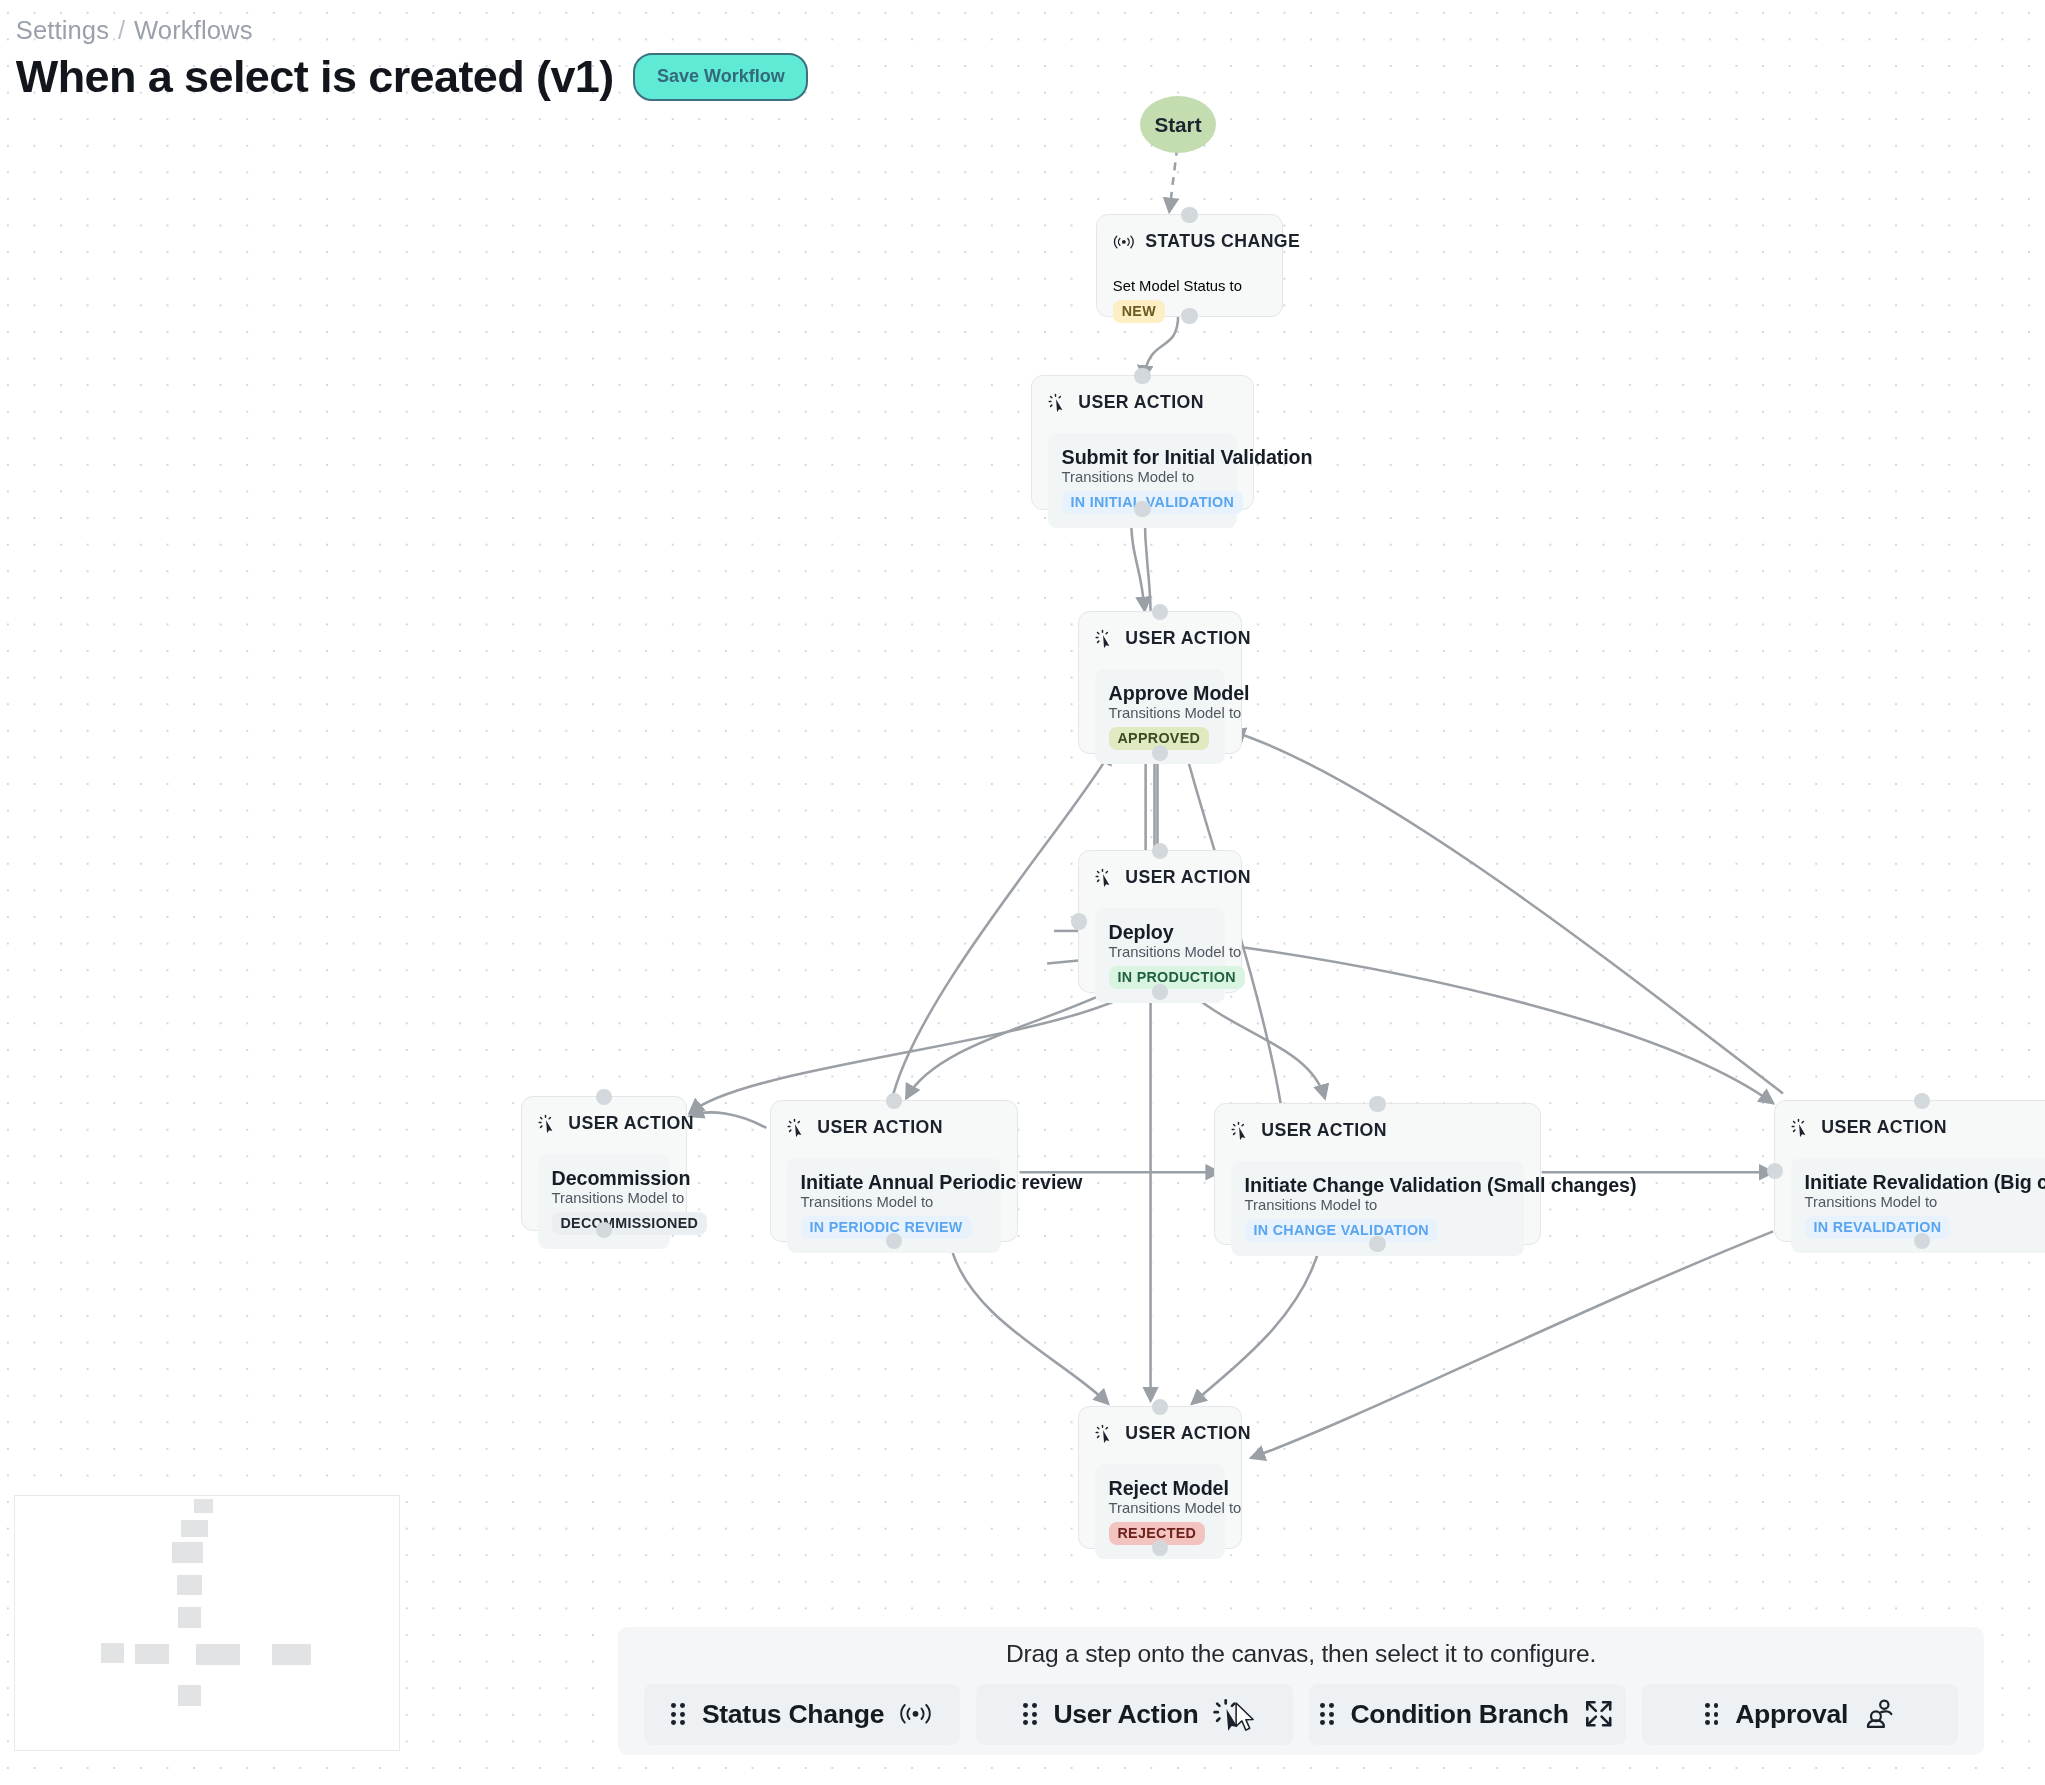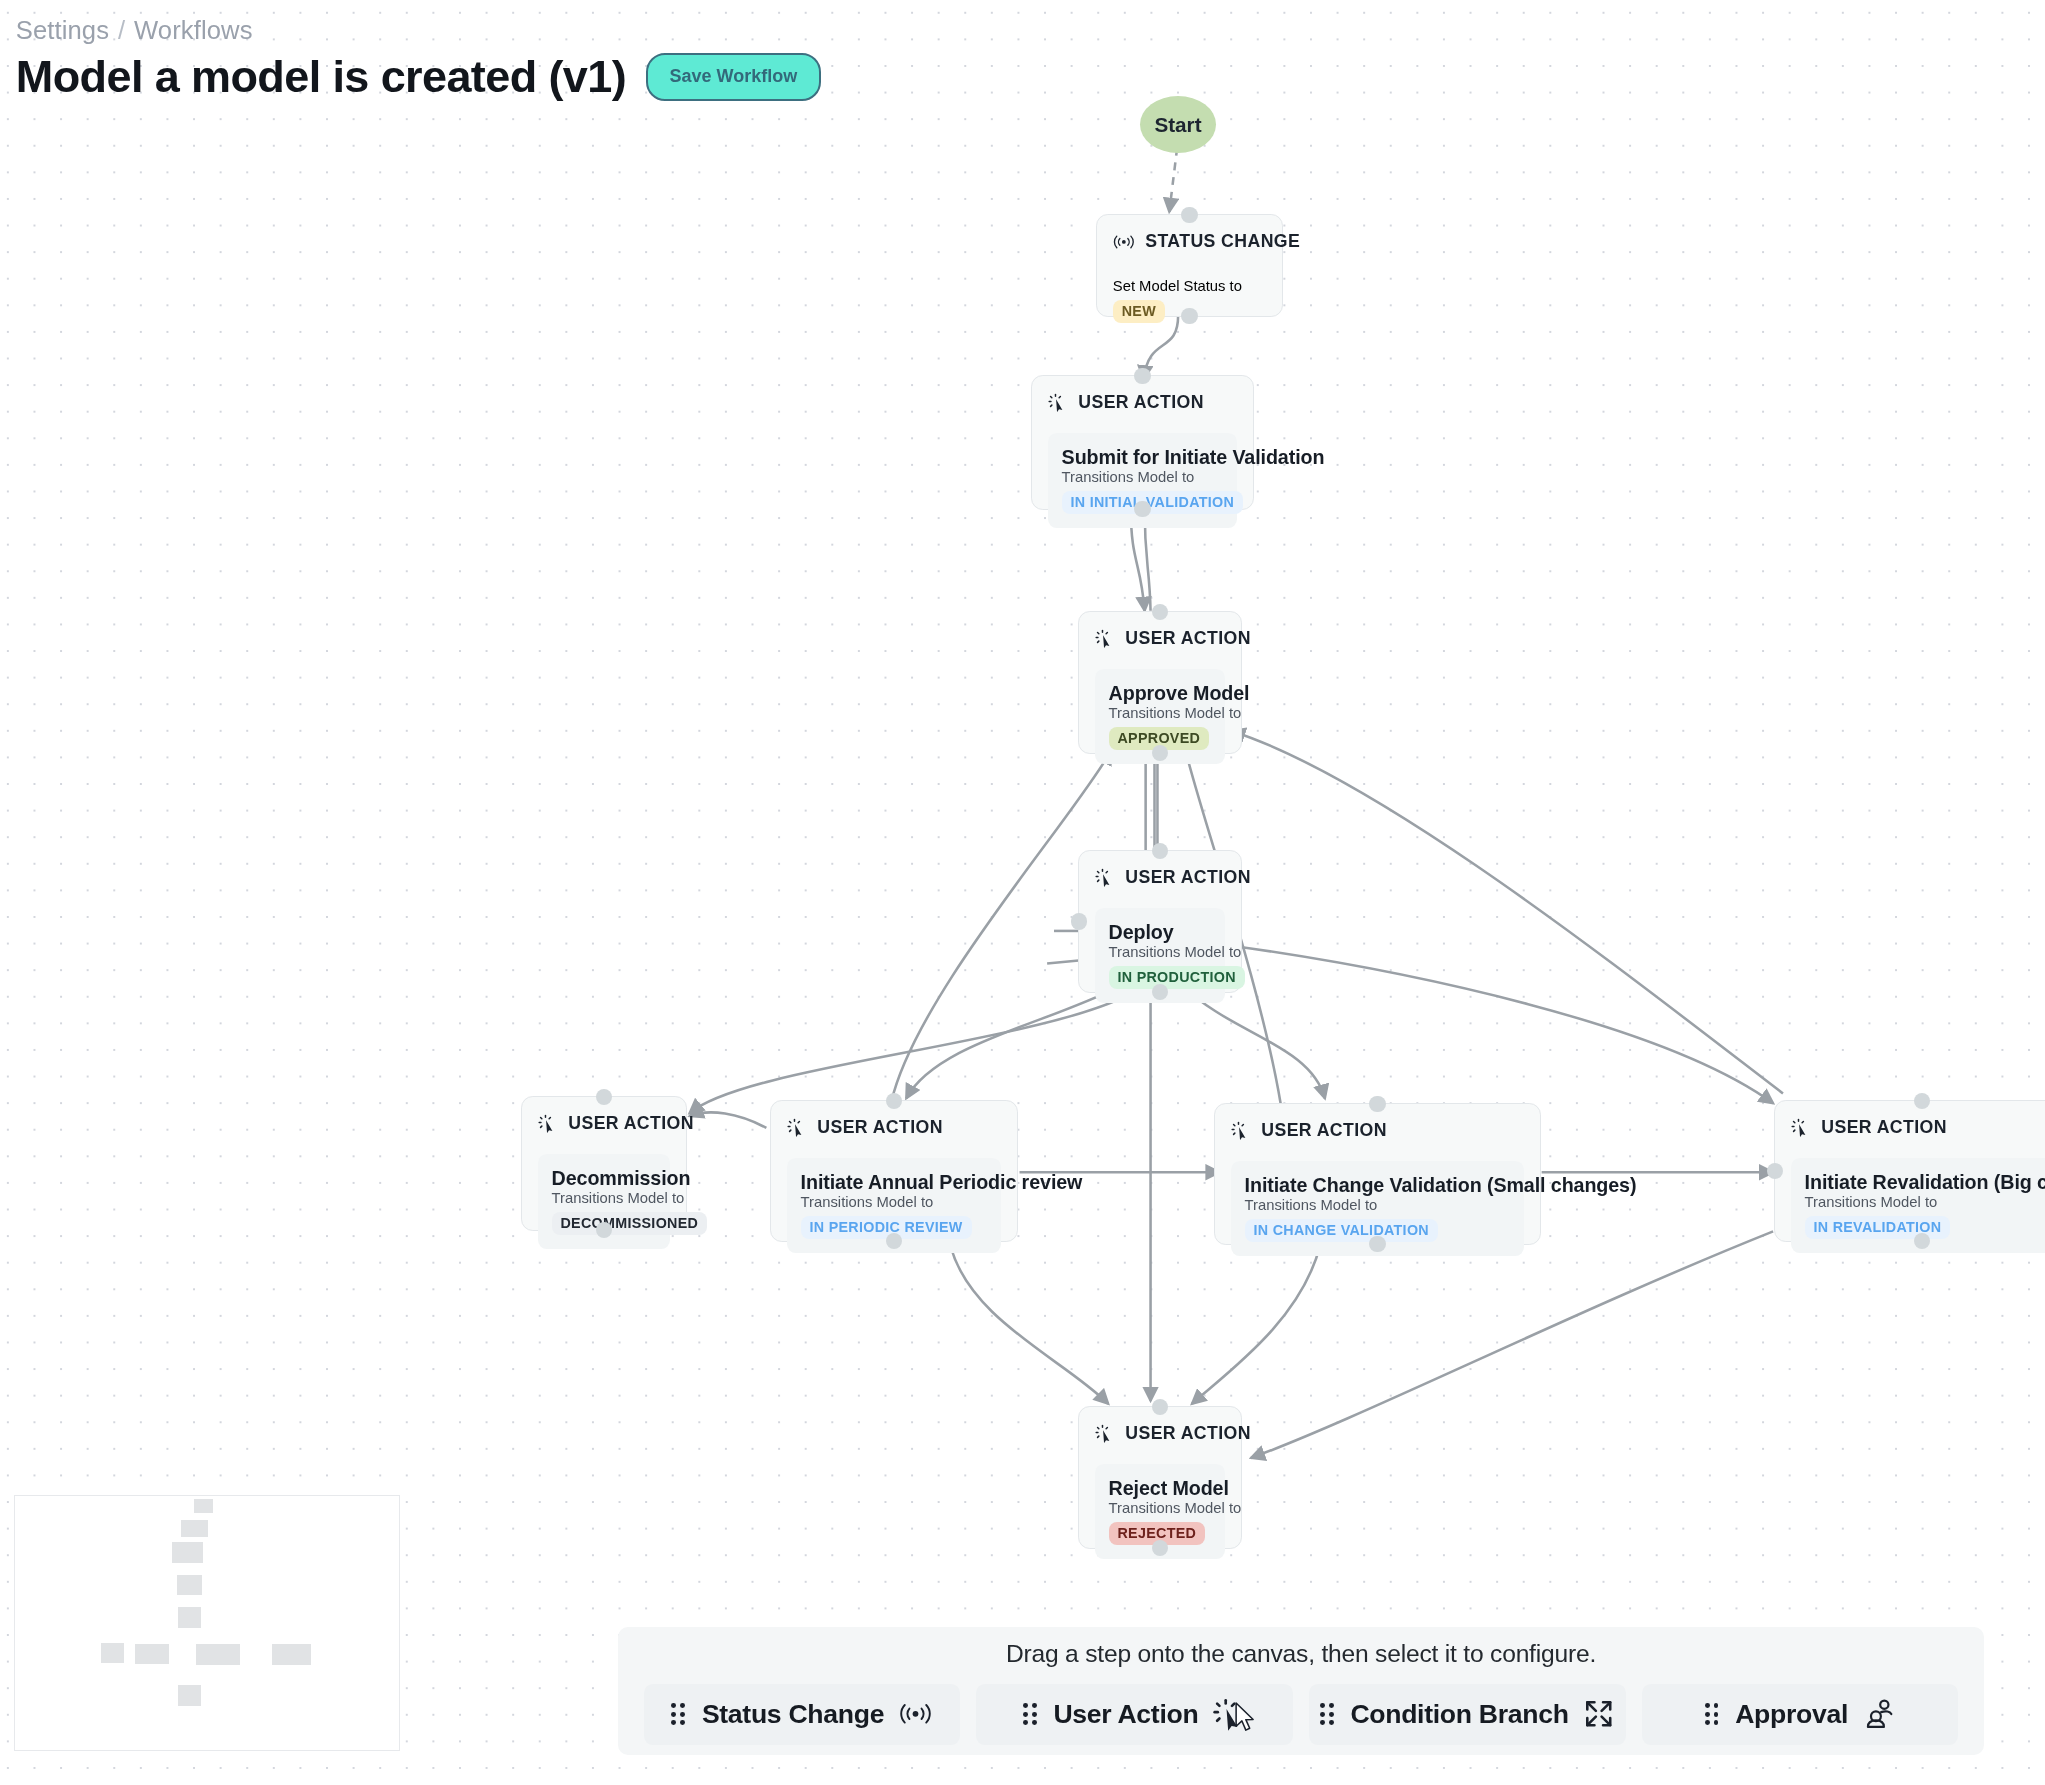"Model a model is created" div { text: Model a model -> When a select }
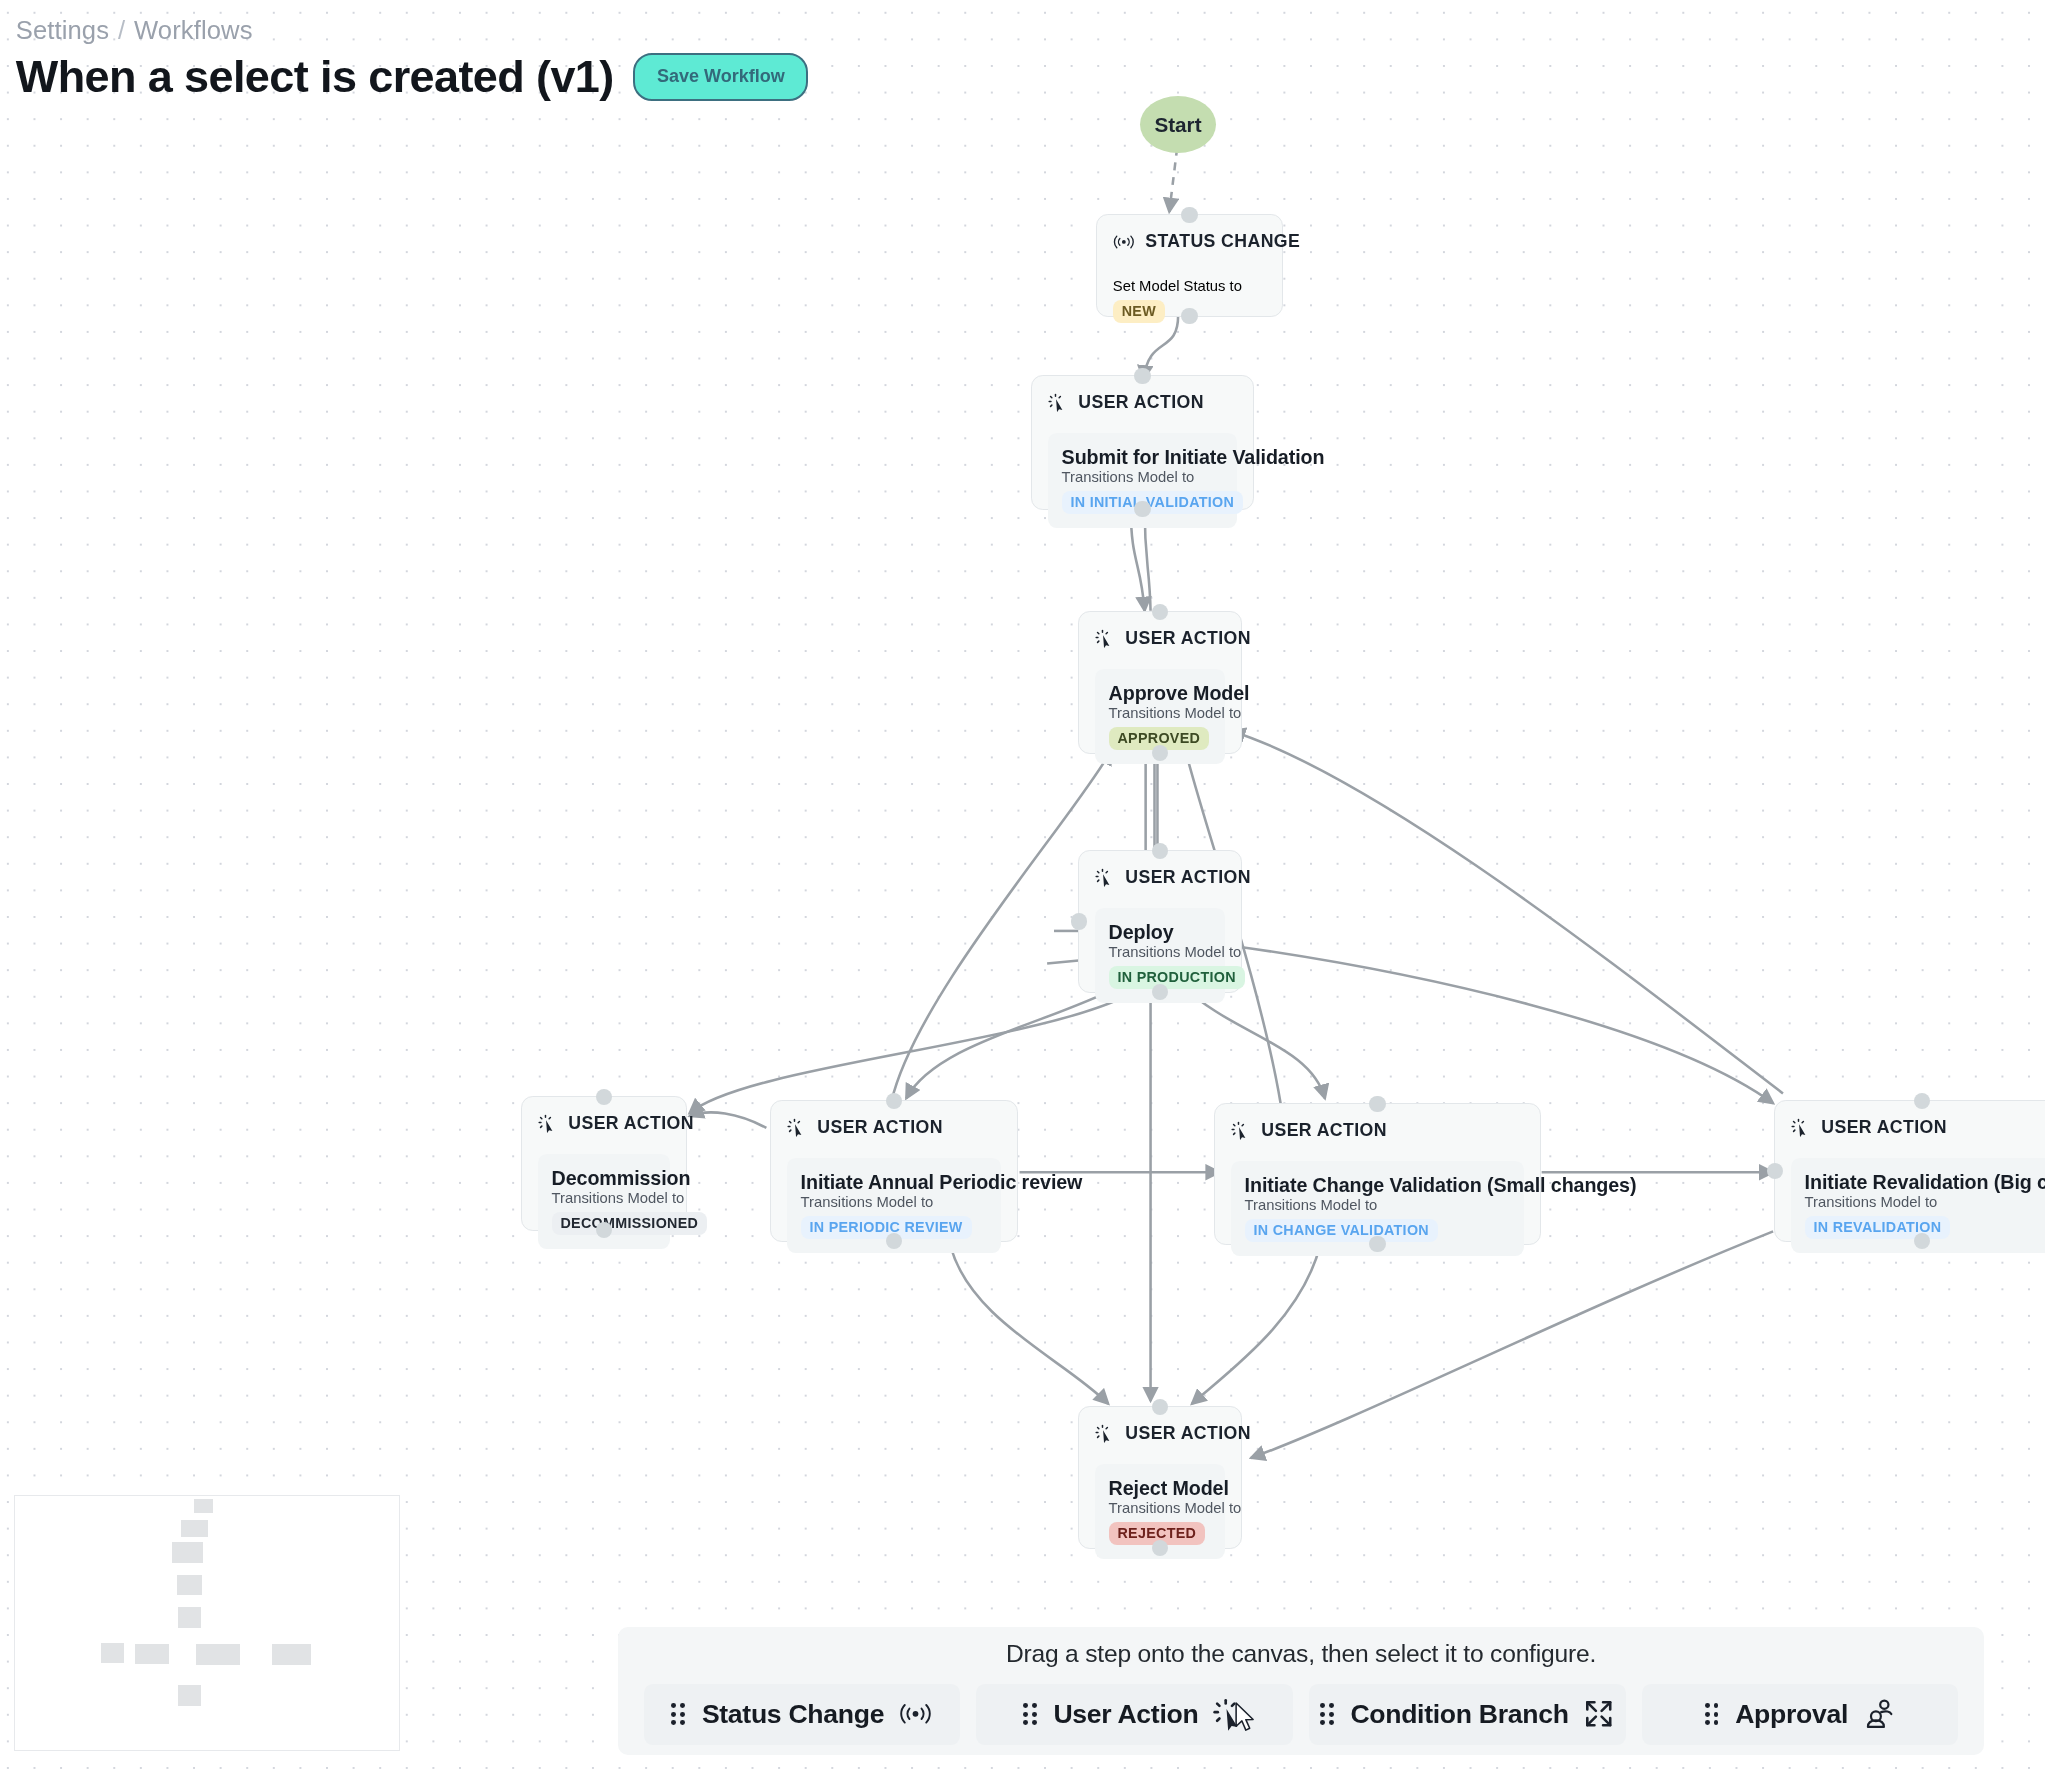"Submit for Initiate Validation" div.node-title { text: Initiate -> Initial }
